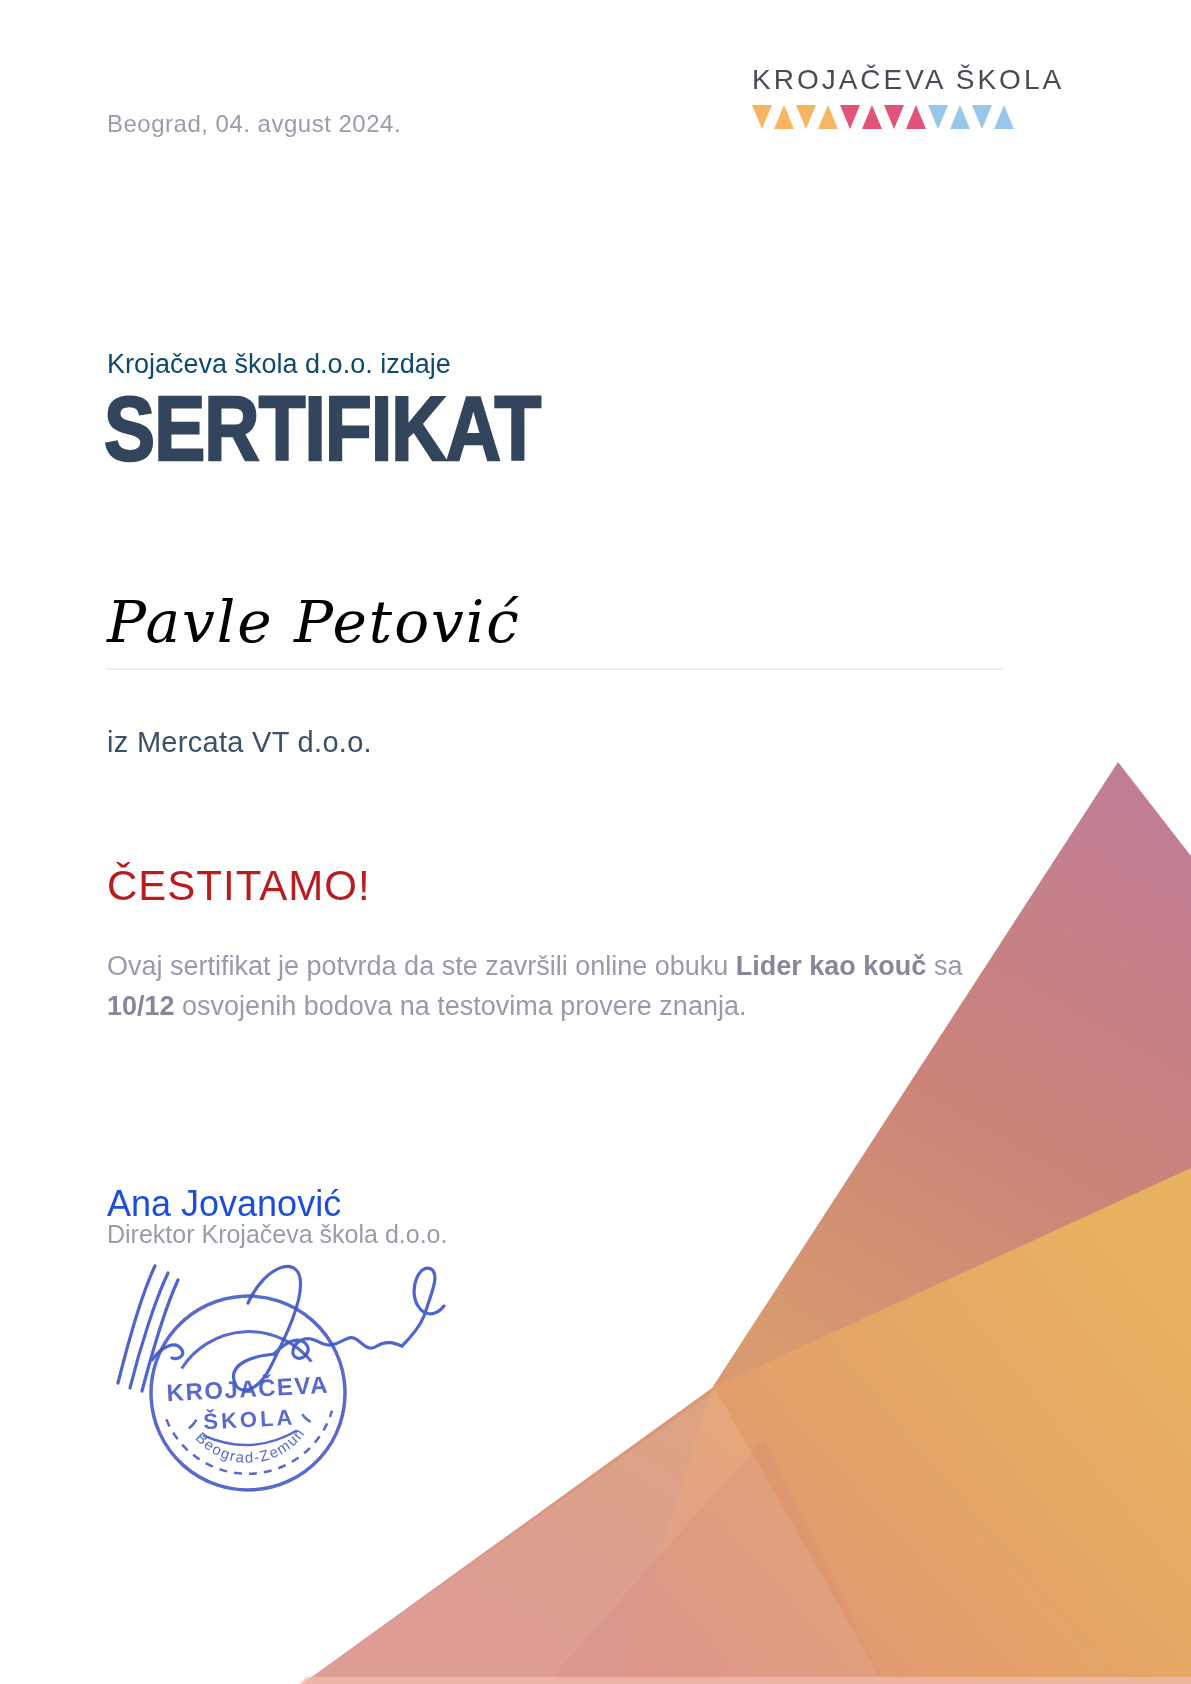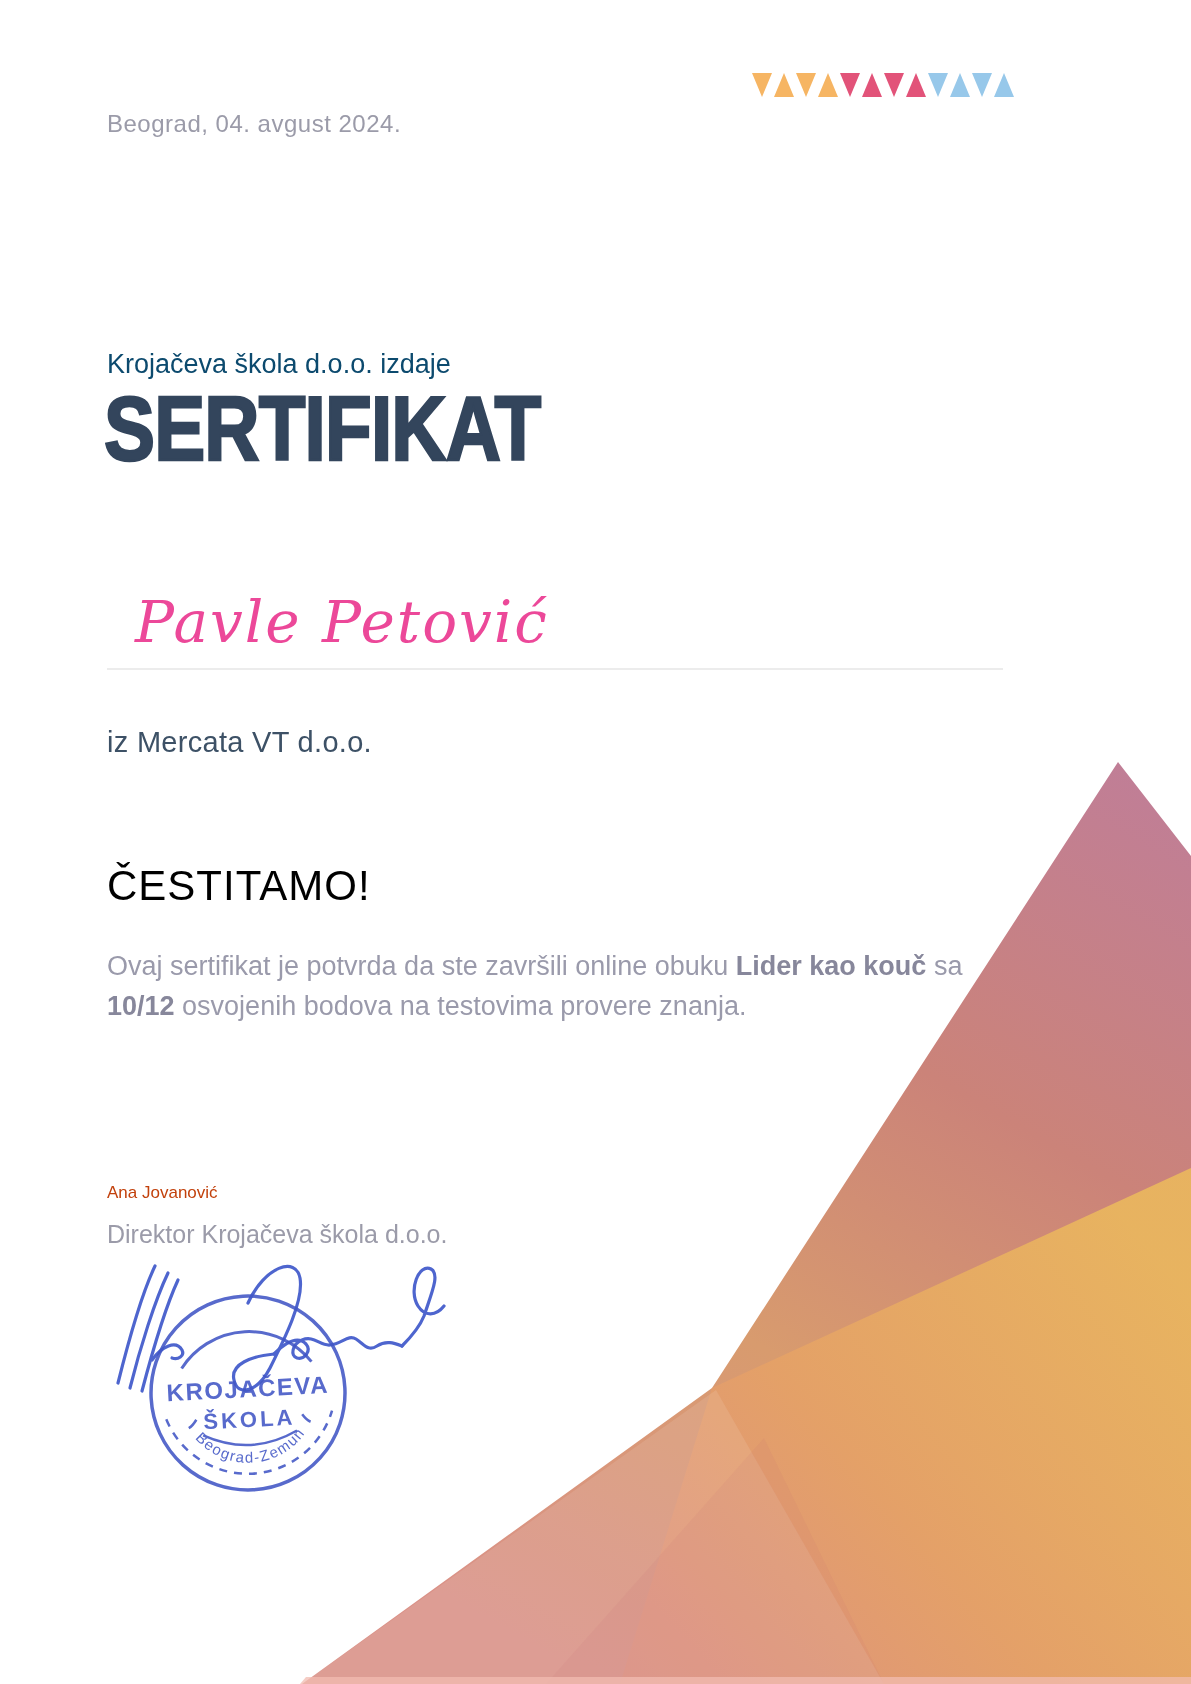"KROJAČEVA ŠKOLA" div.logo-text { html: none -> <div>KROJAČEVA ŠKOLA</div> }
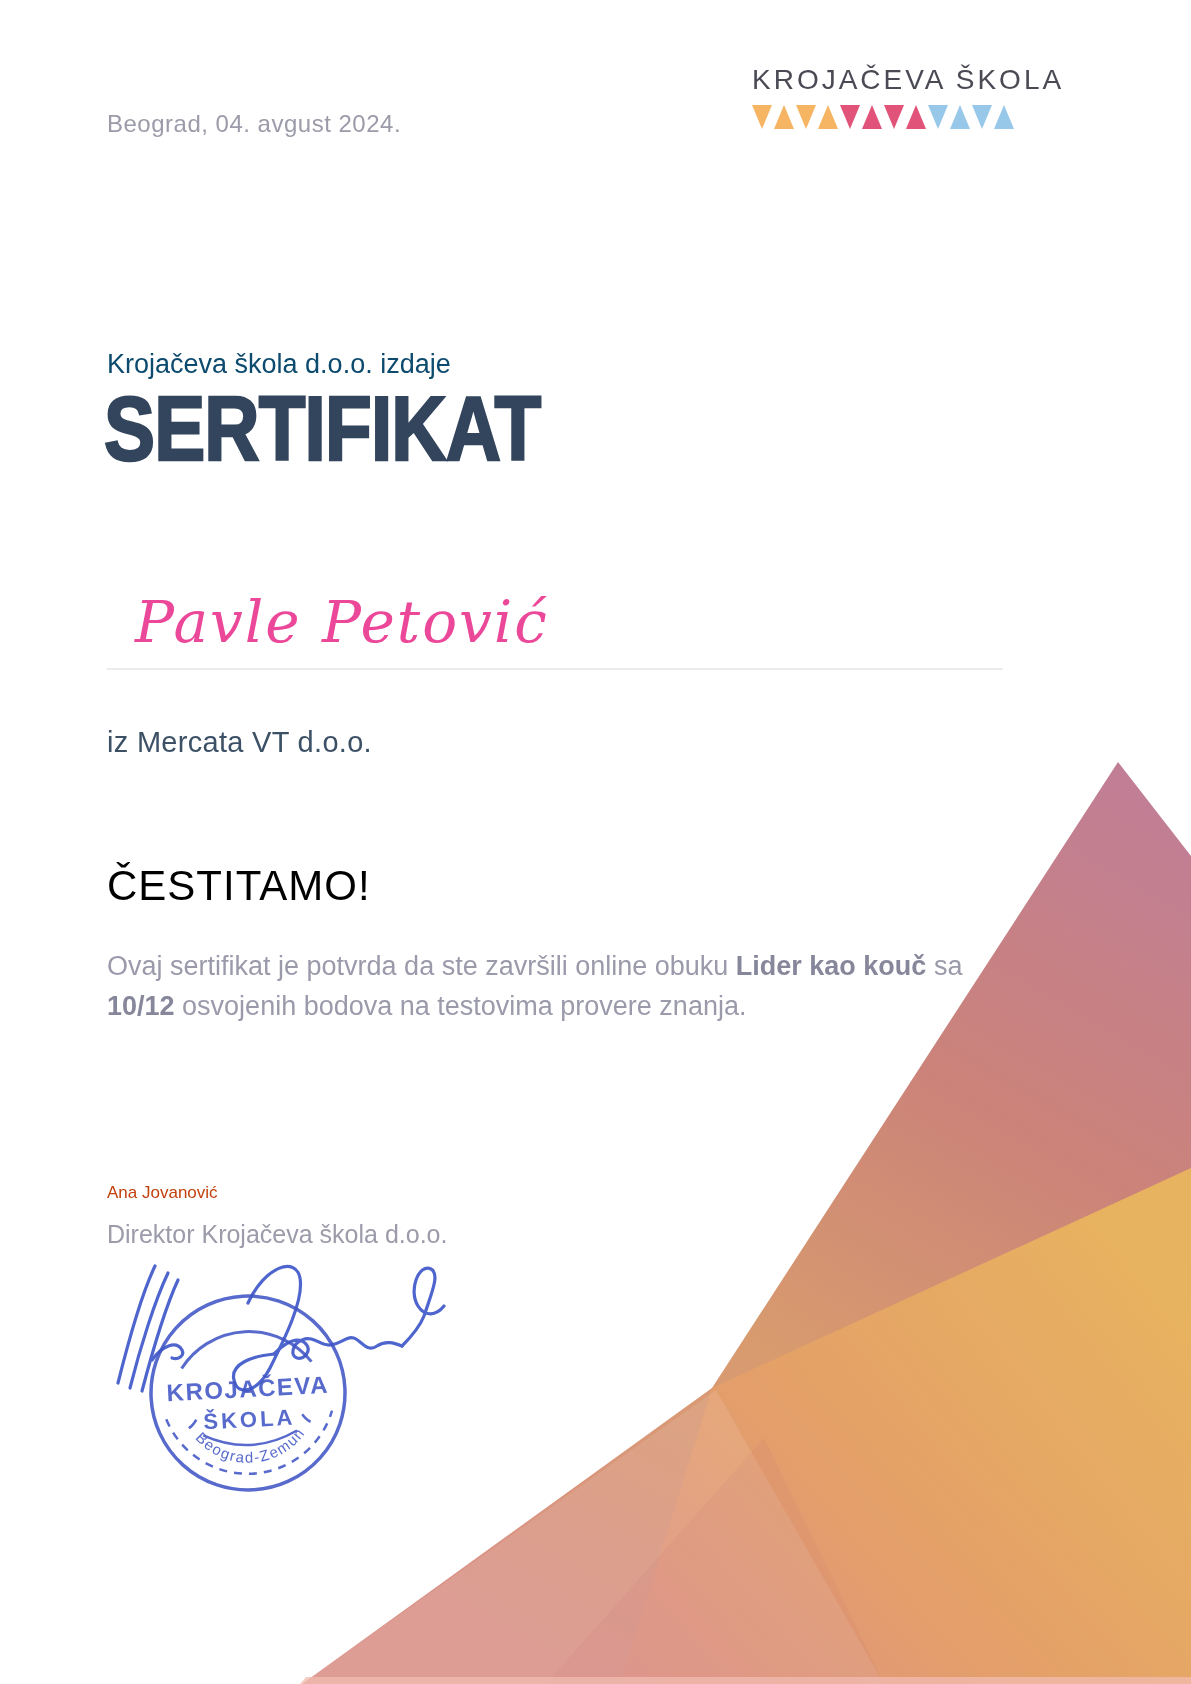"Pavle Petović" .name { color: #ec4899 -> #000000; margin-left: 28px -> none }
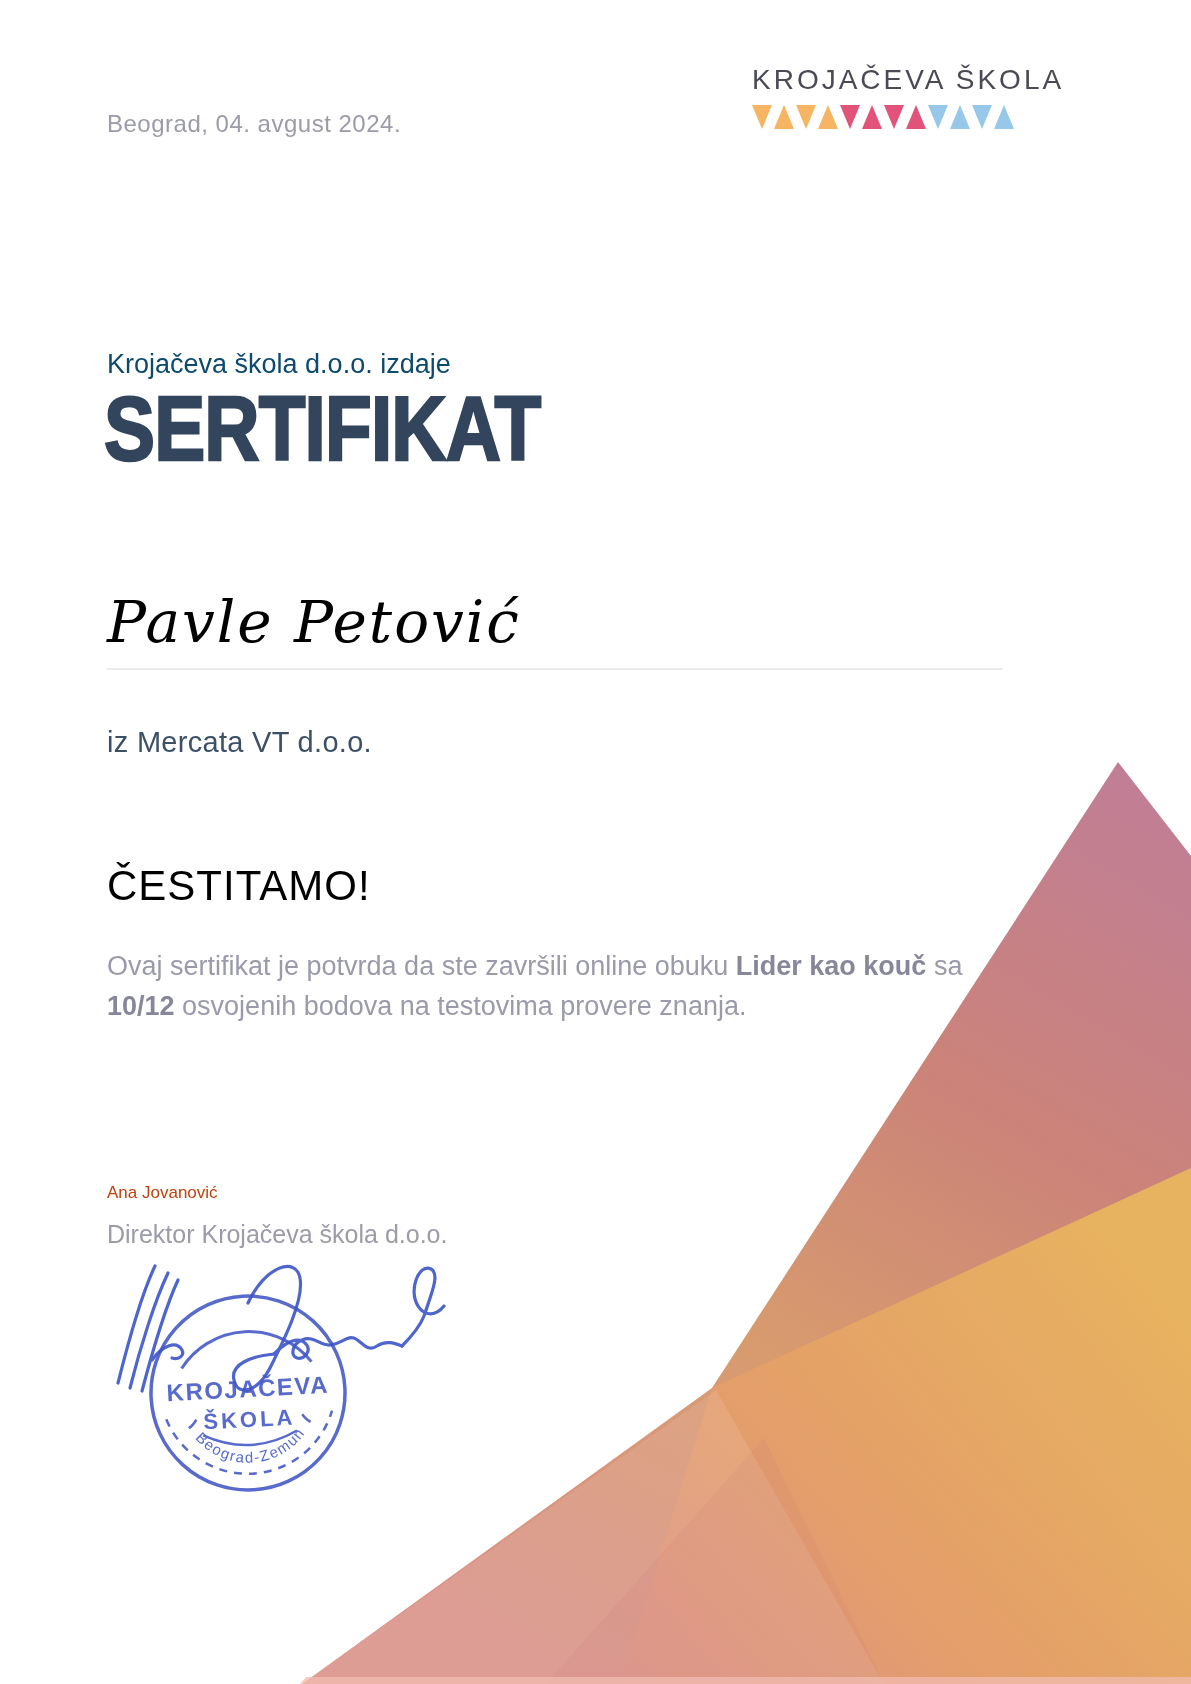"ČESTITAMO!" .congrats { color: #000000 -> #b91c1c }
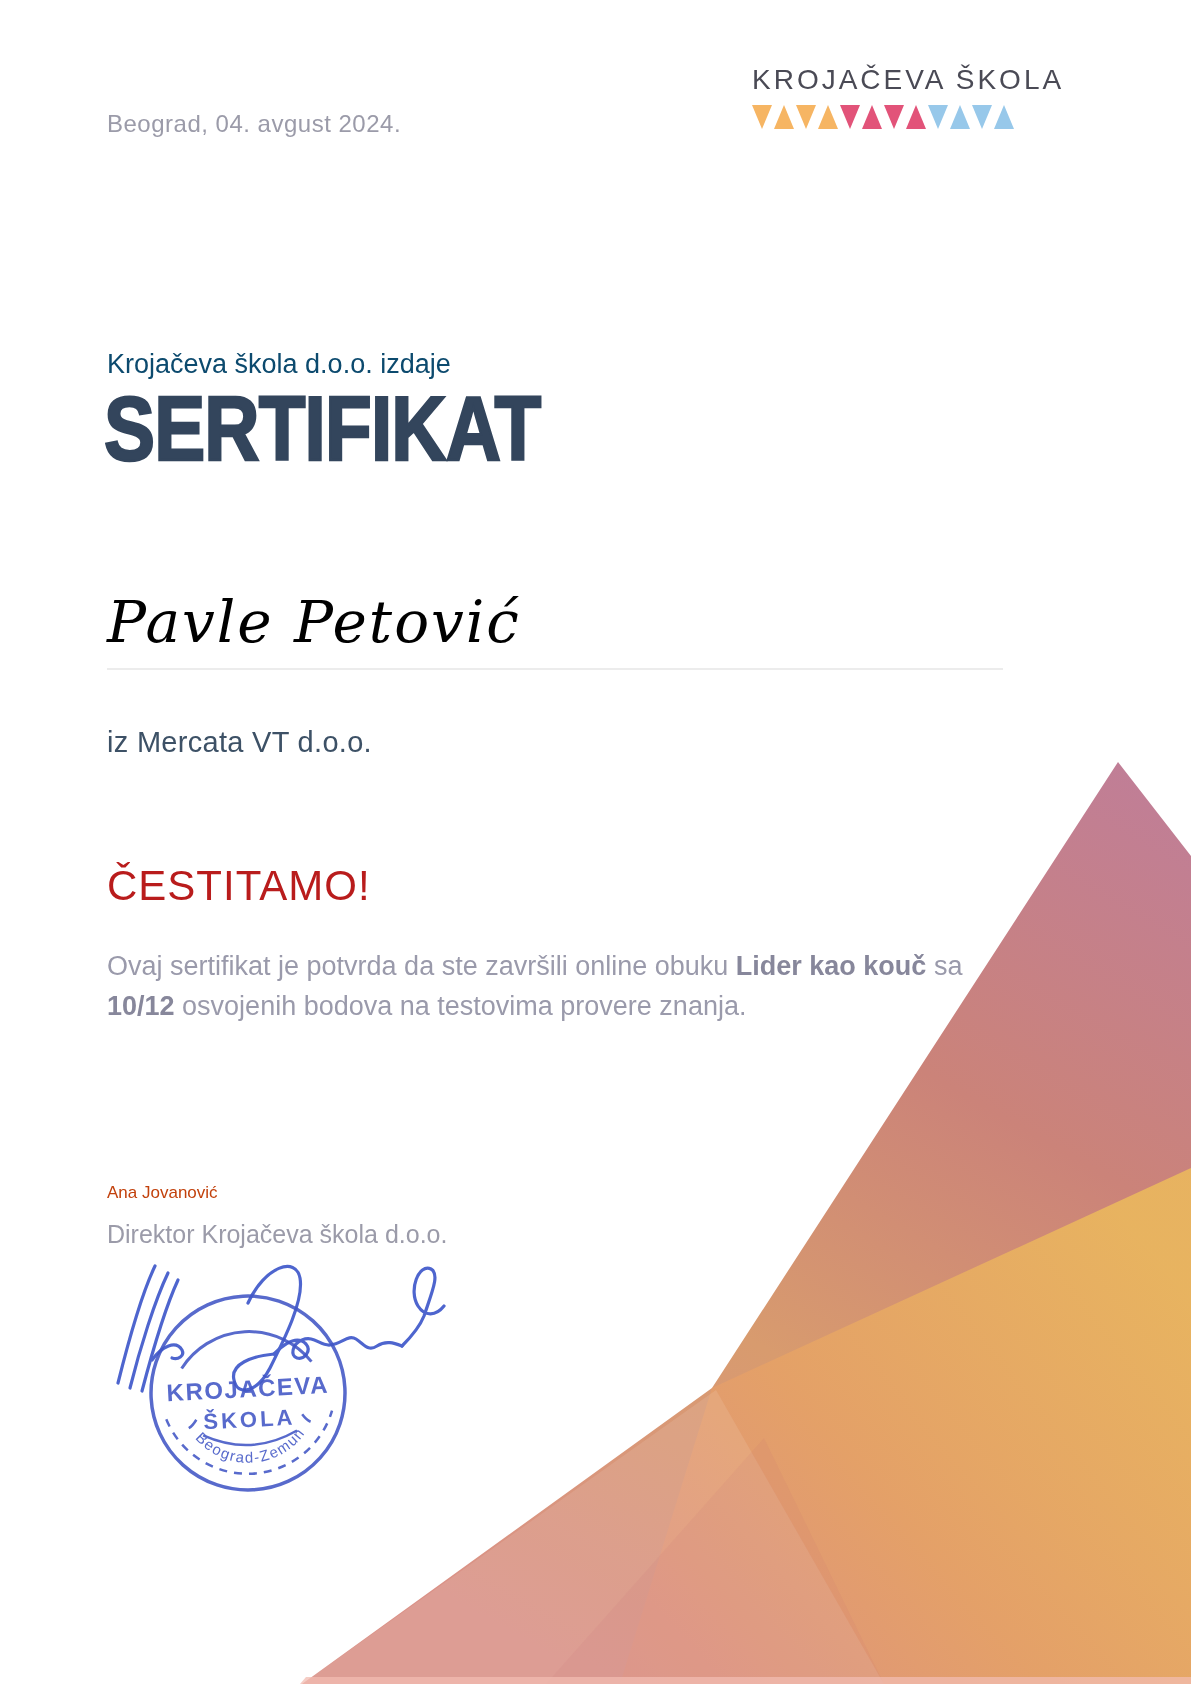"Ana Jovanović" .sig-name { color: #c2410c -> #1d4ed8; font-size: 17px -> 36px }
